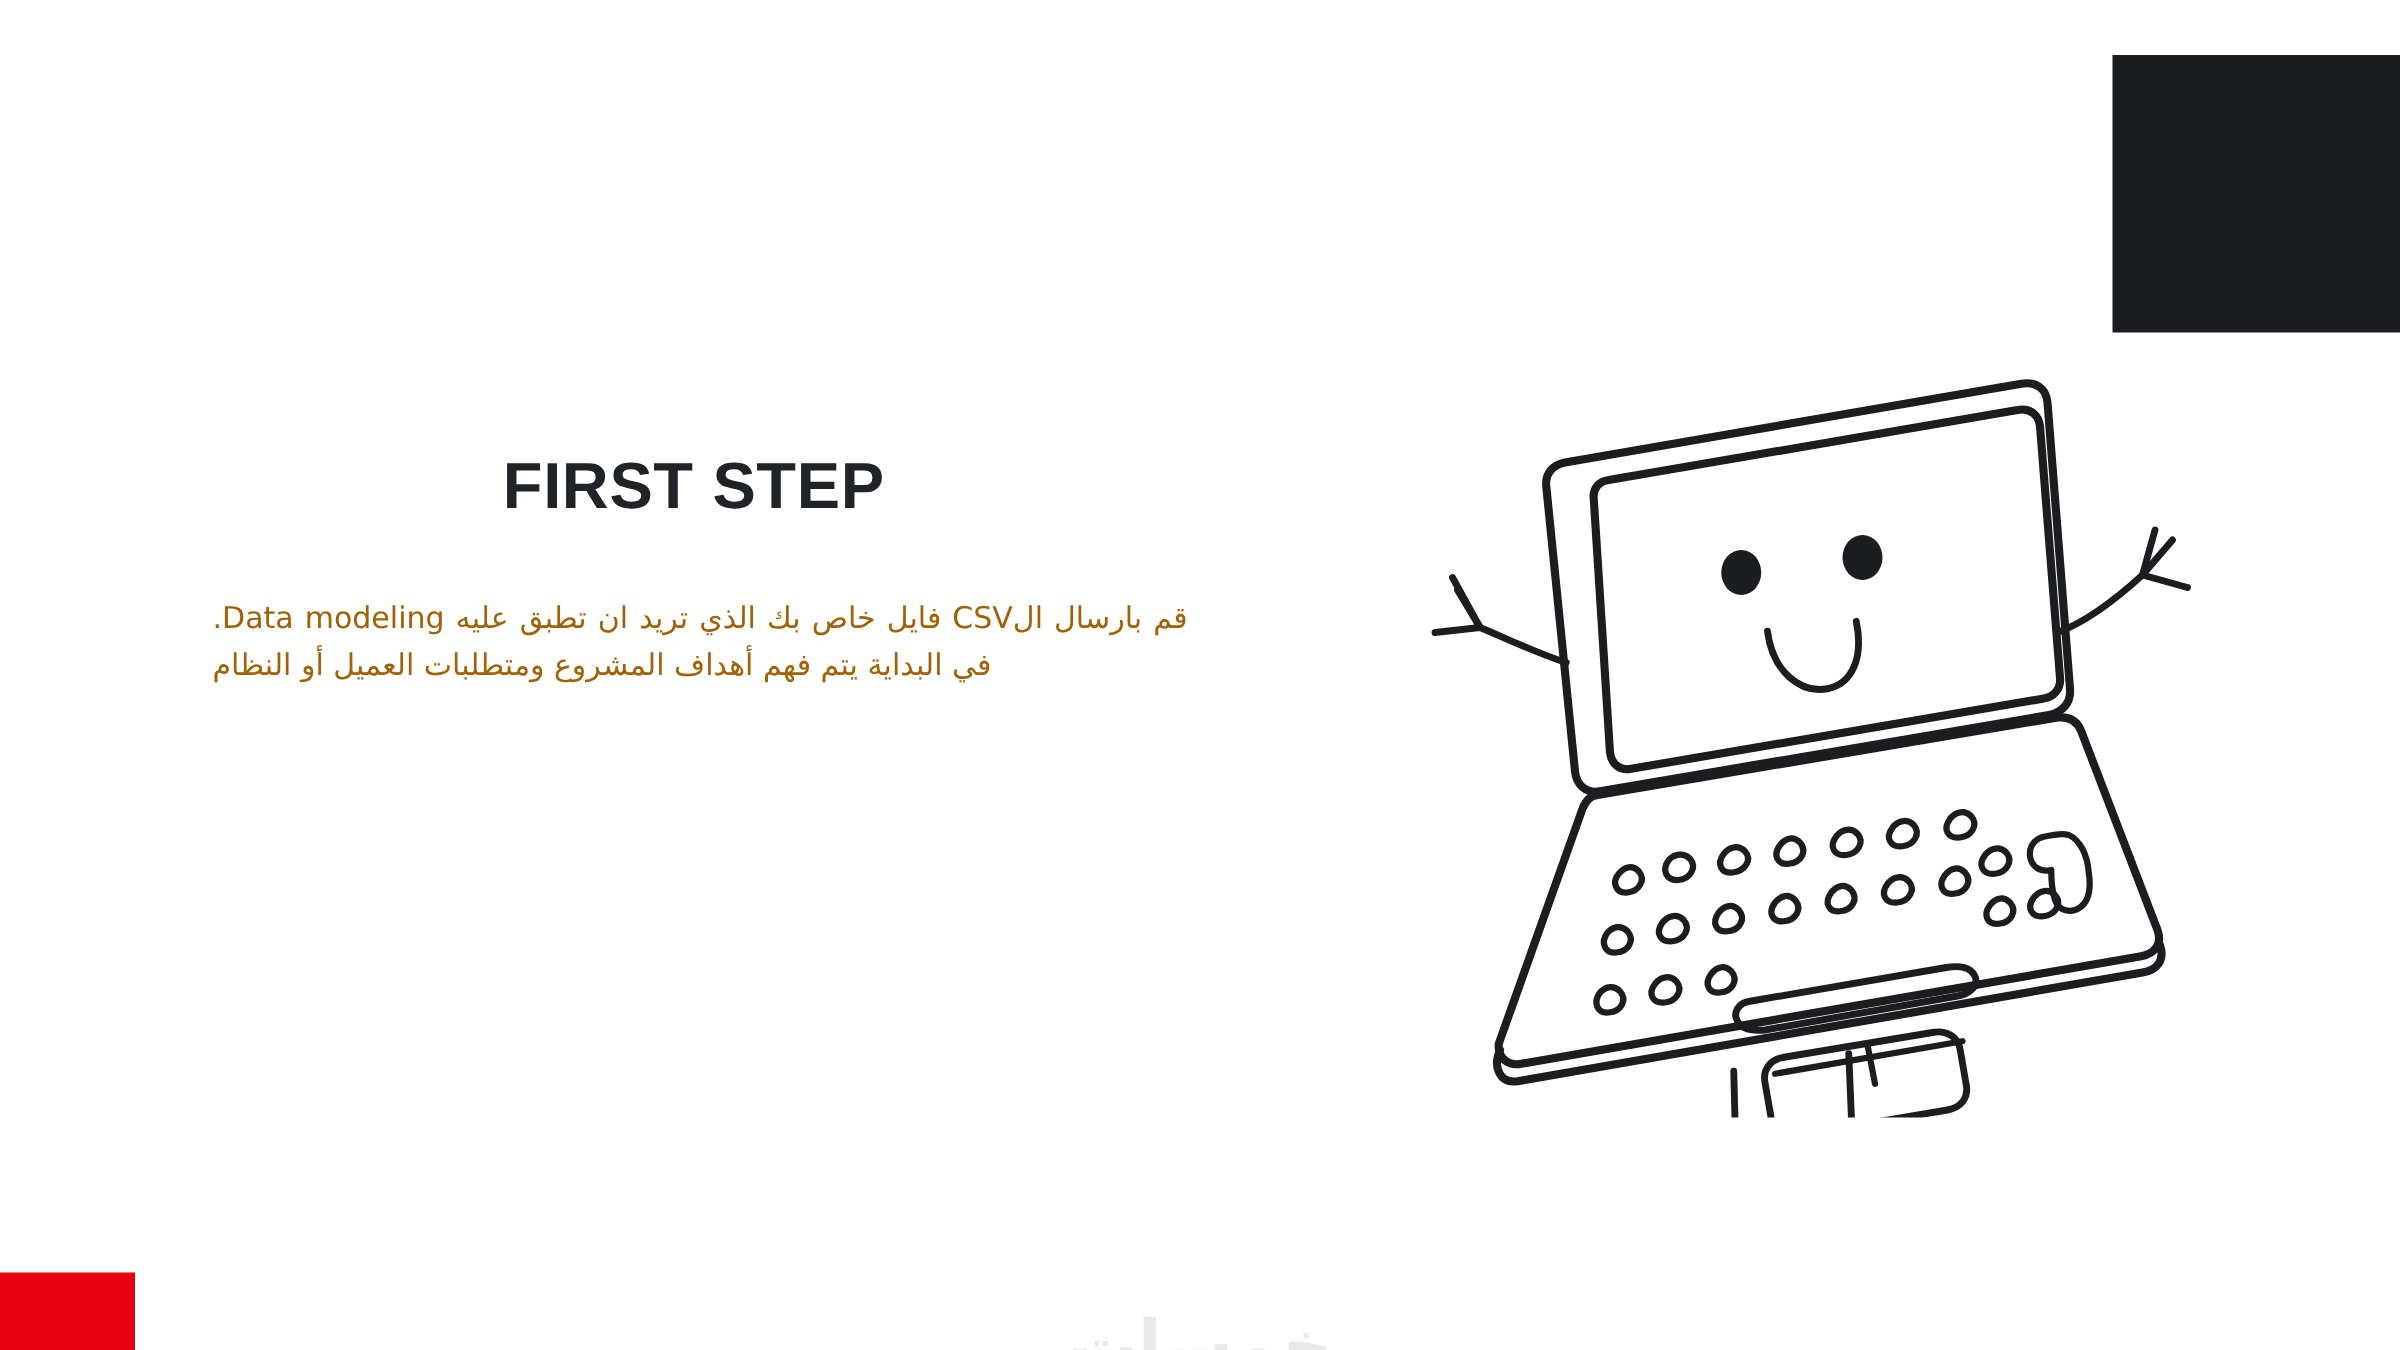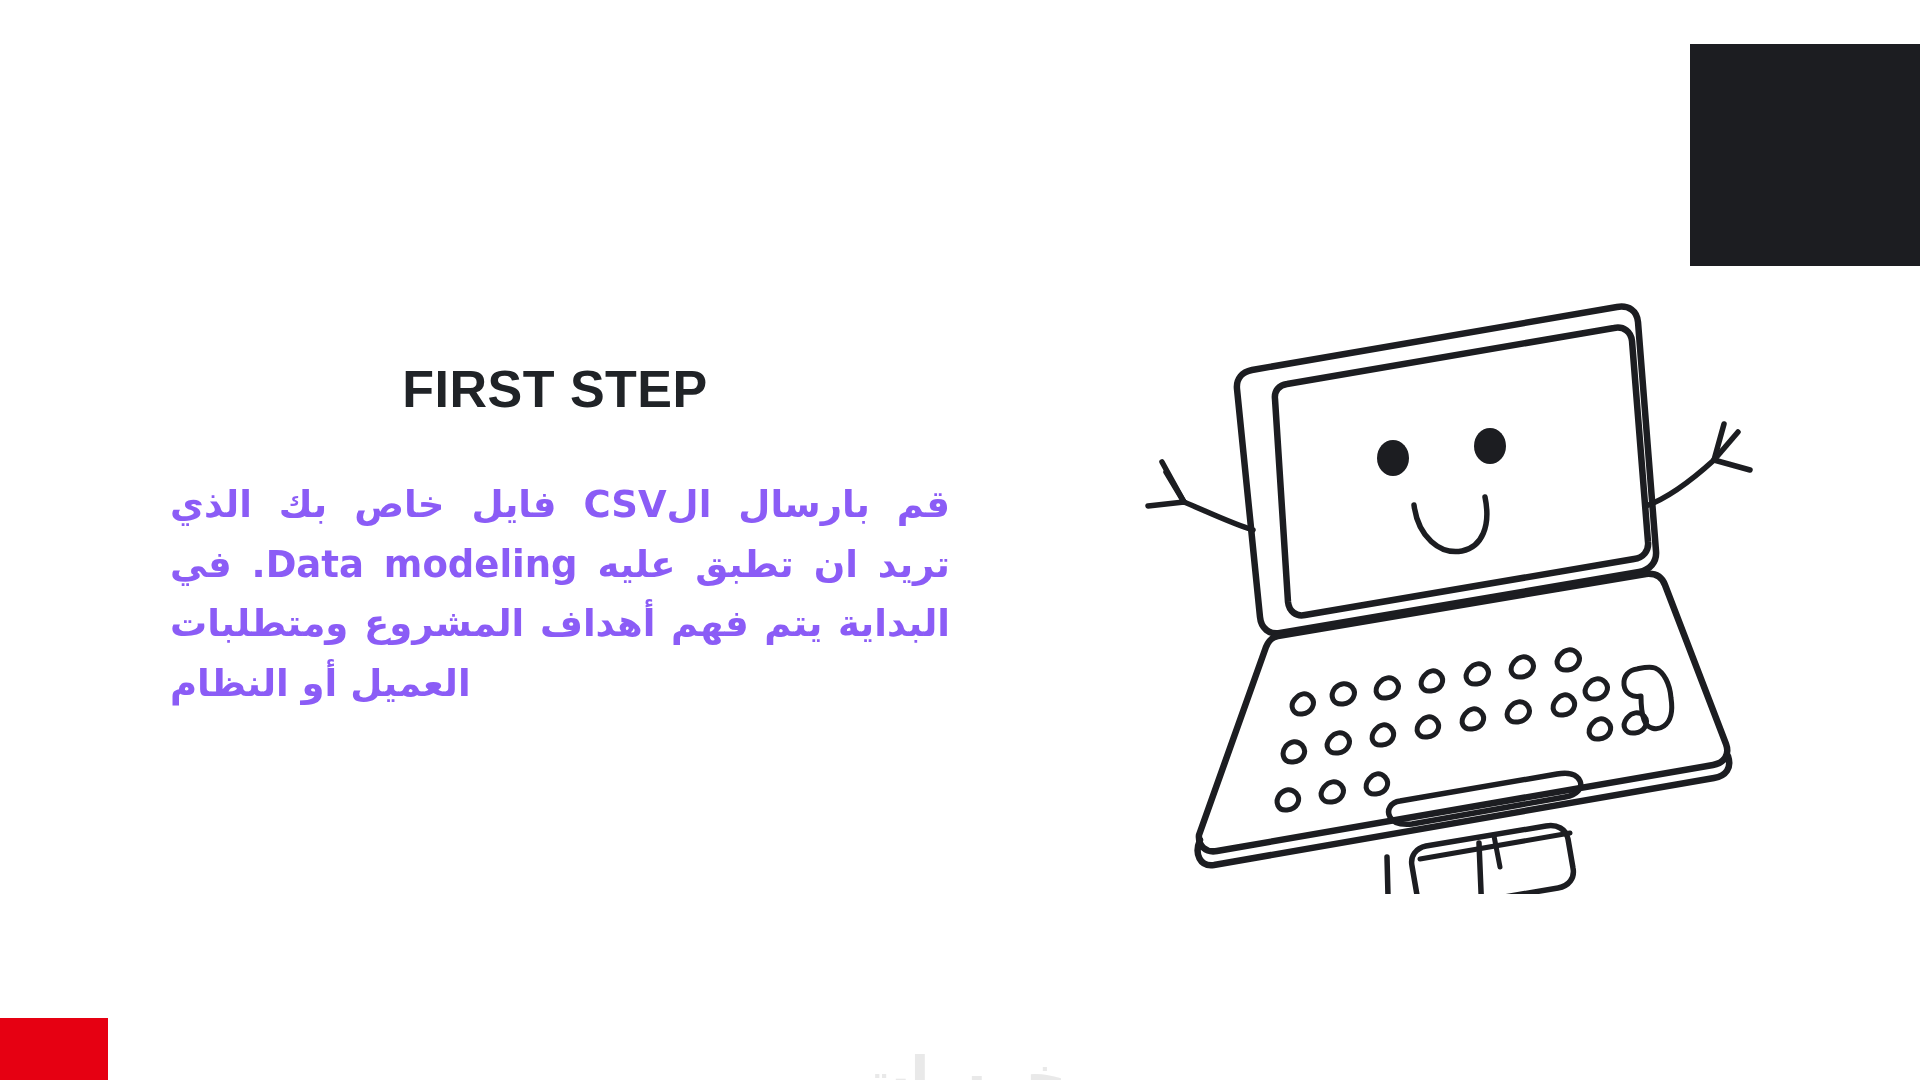"قم بارسال الCSV فايل خاص" .body-paragraph { color: #8b5cf6 -> #a16207; font-size: 37px -> 24px; font-weight: 700 -> 400 }
